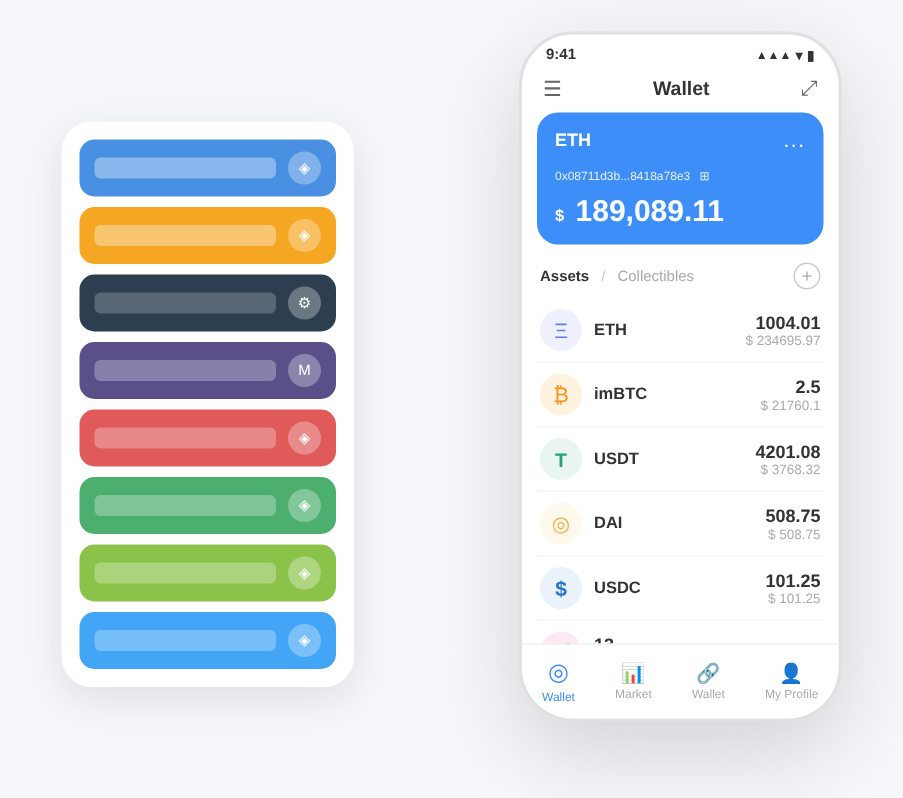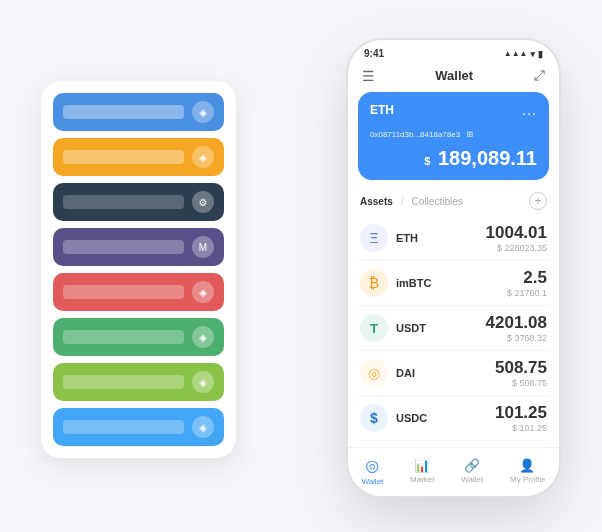"9:41" .phone { top: 17px -> 0 }
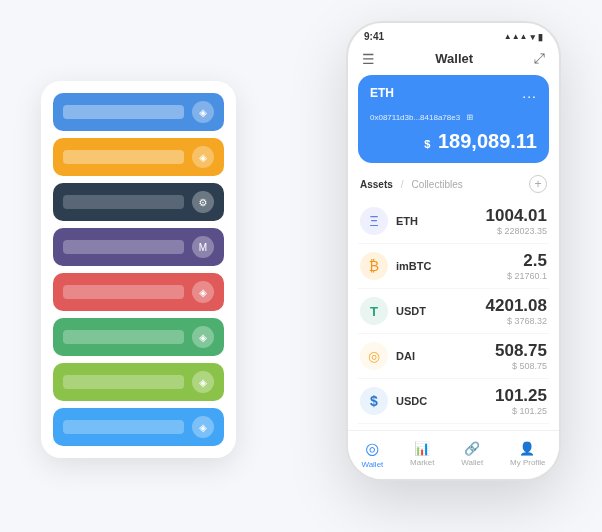"$ 189,089.11" .eth-balance { text-align: right -> none }
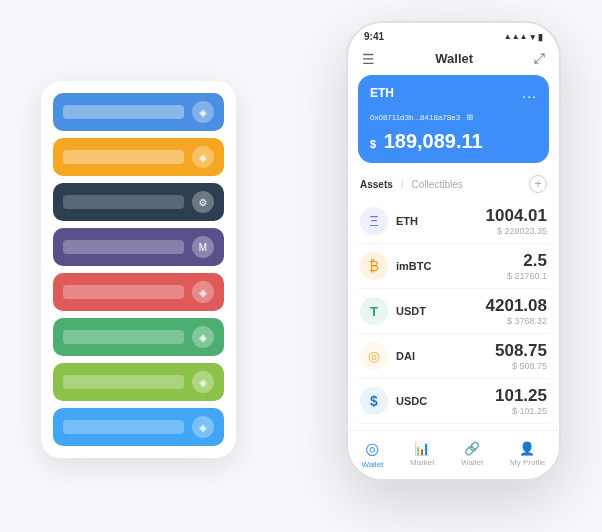"1004.01" .asset-amount { font-size: 17px -> 12px }
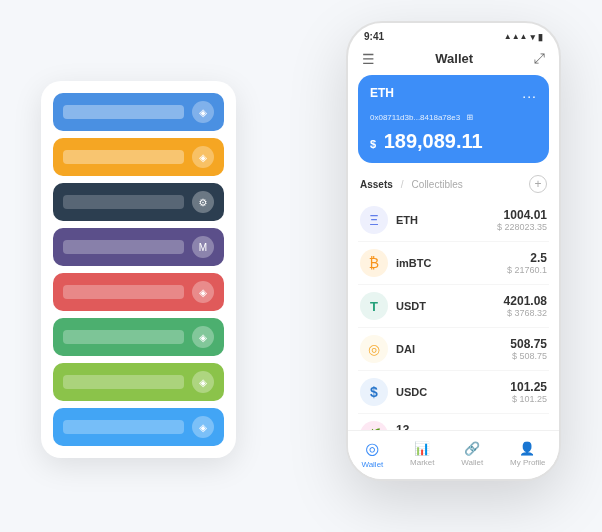"$ 228023.35" div.asset-usd { text: 228023.35 -> 234695.97 }
